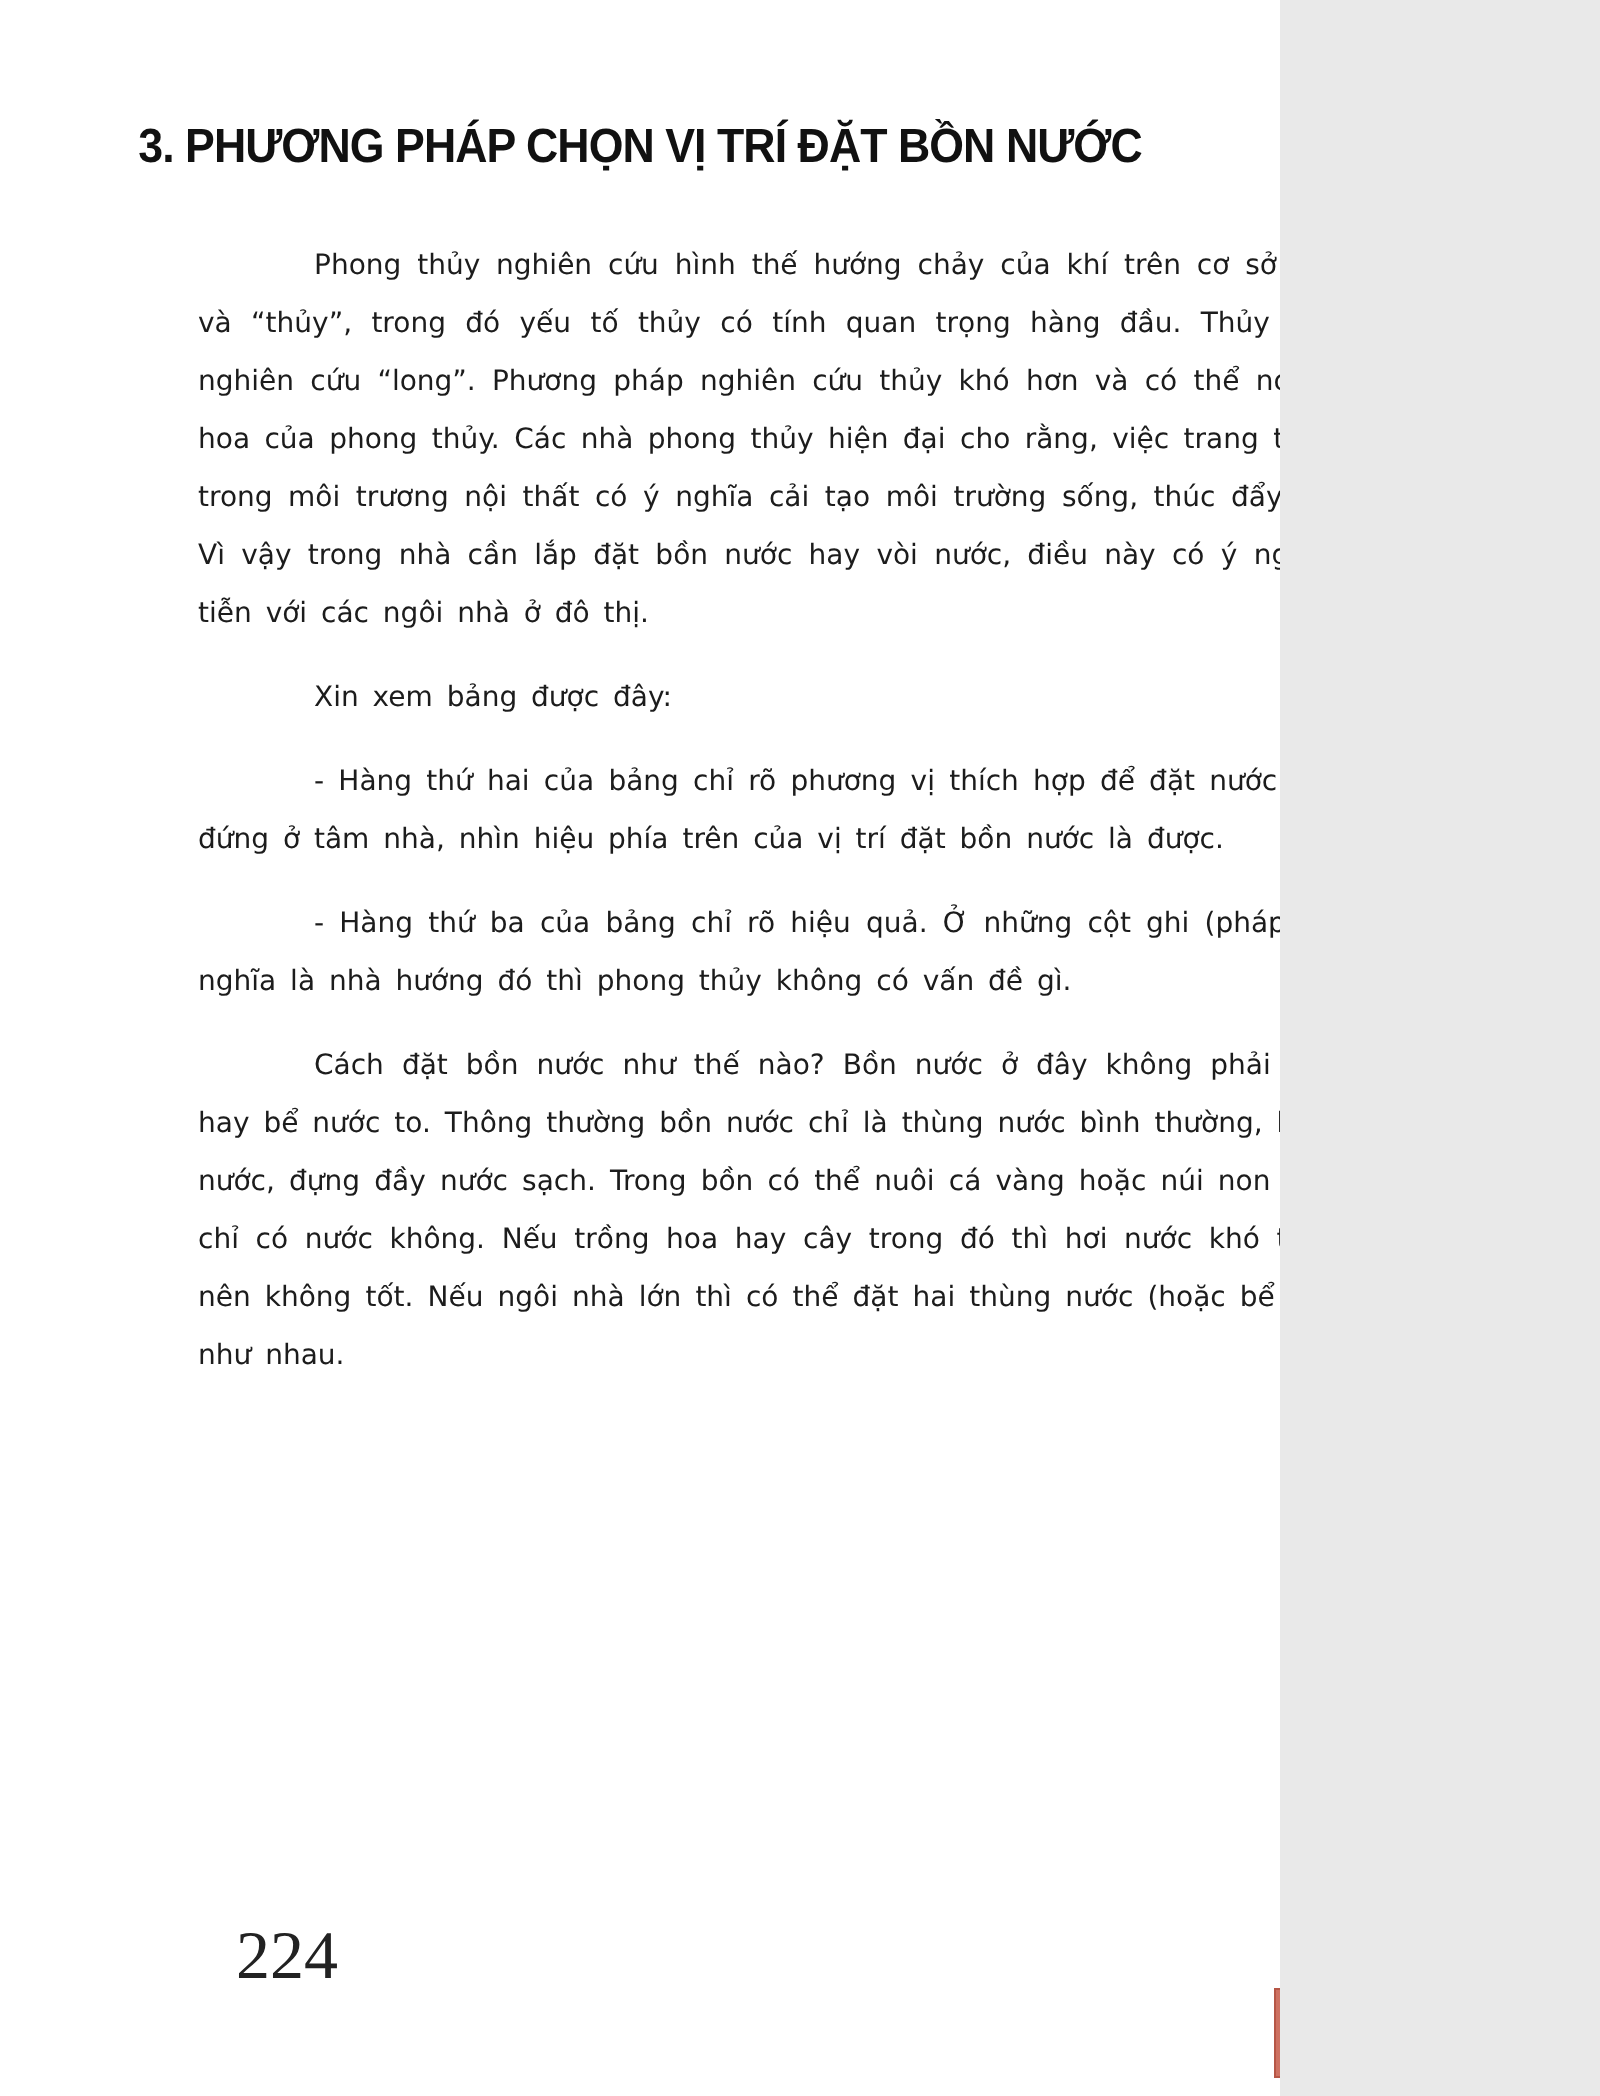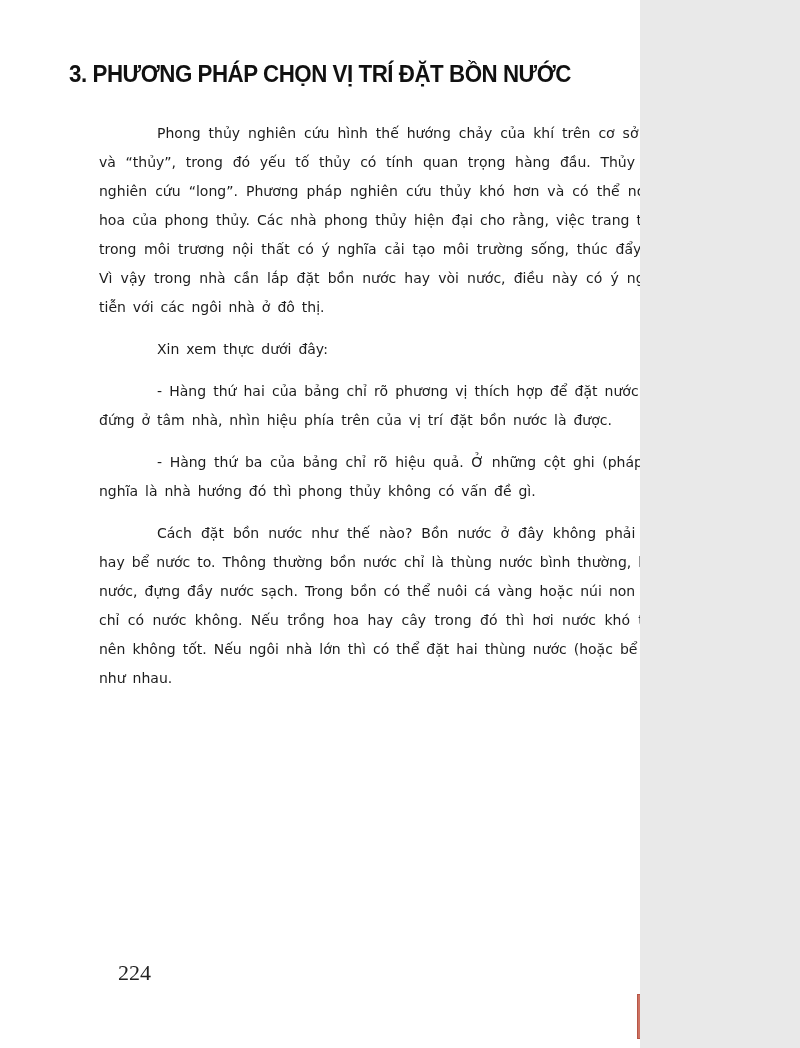"Xin xem thực dưới đây:" p.para { text: thực dưới -> bảng được }
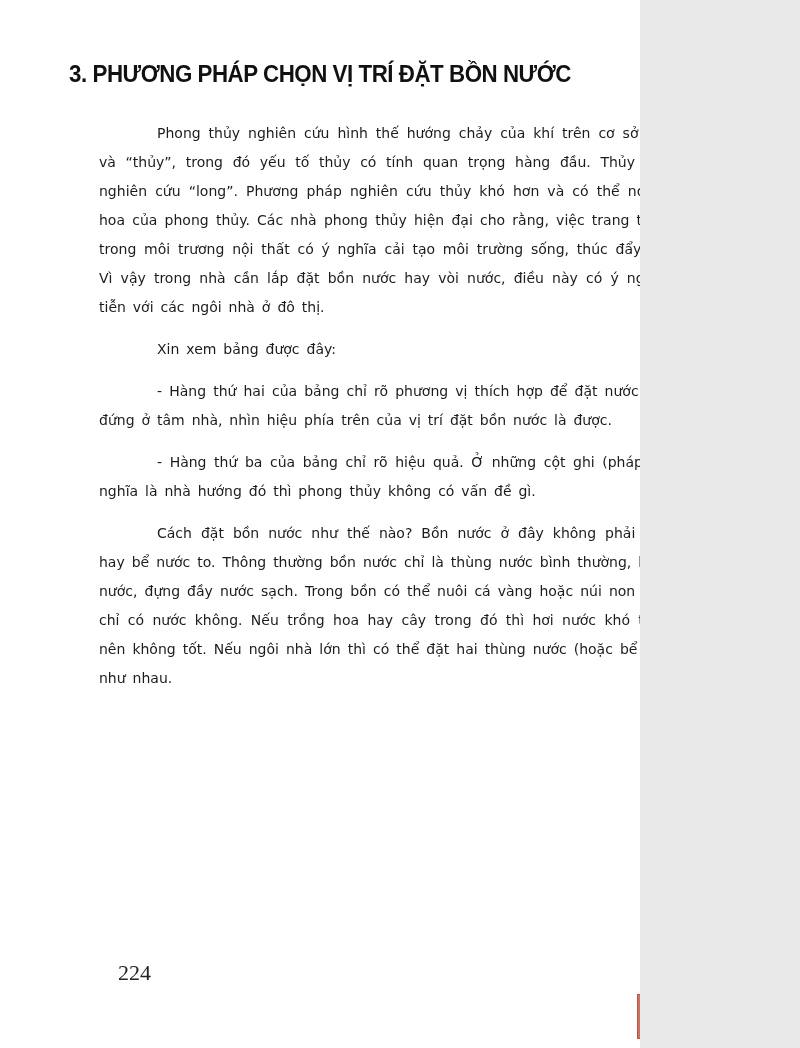"224" .page-number { font-size: 22px -> 34px }
